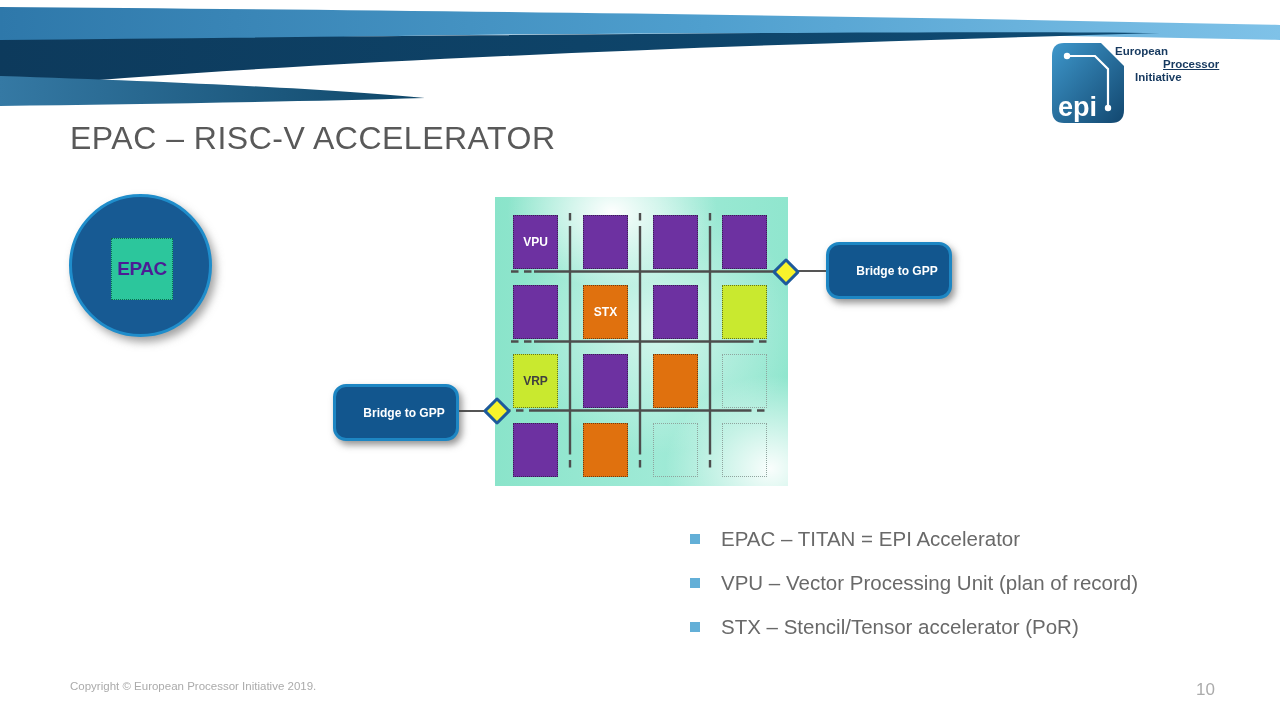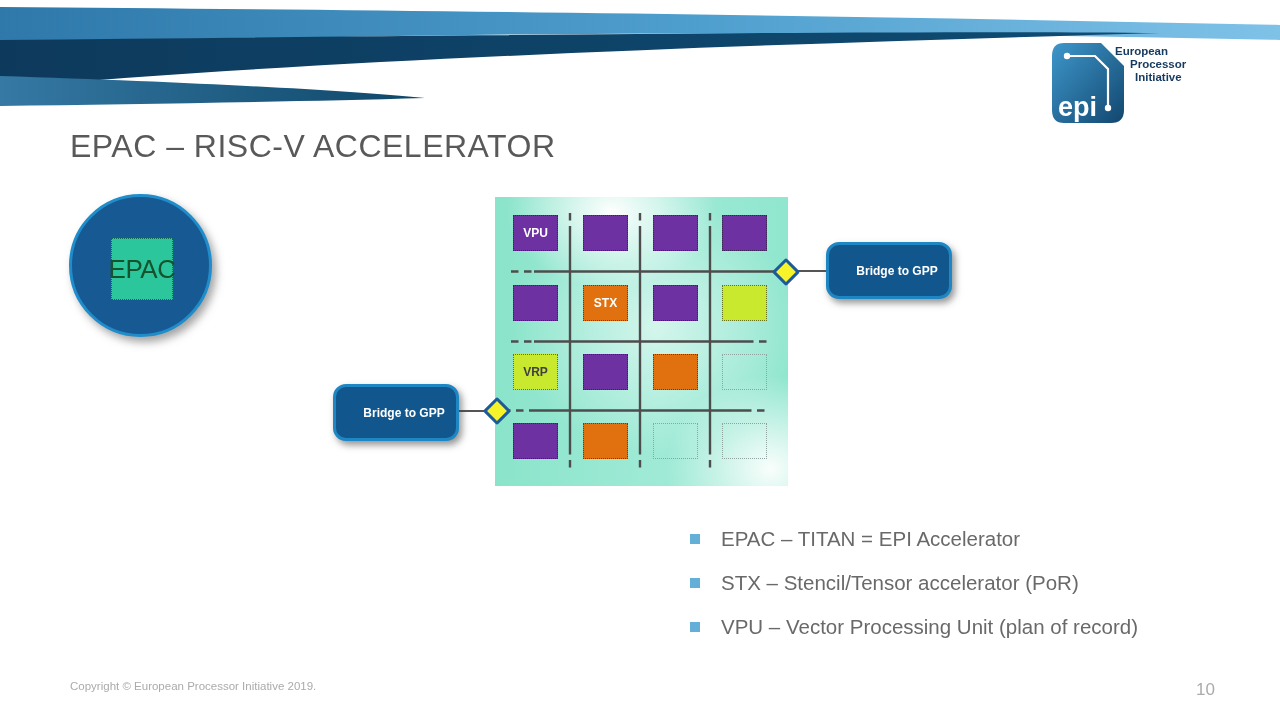"Processor" .logo-line:nth-child(2) { margin-left: 79px -> 112px; text-decoration: none -> underline }
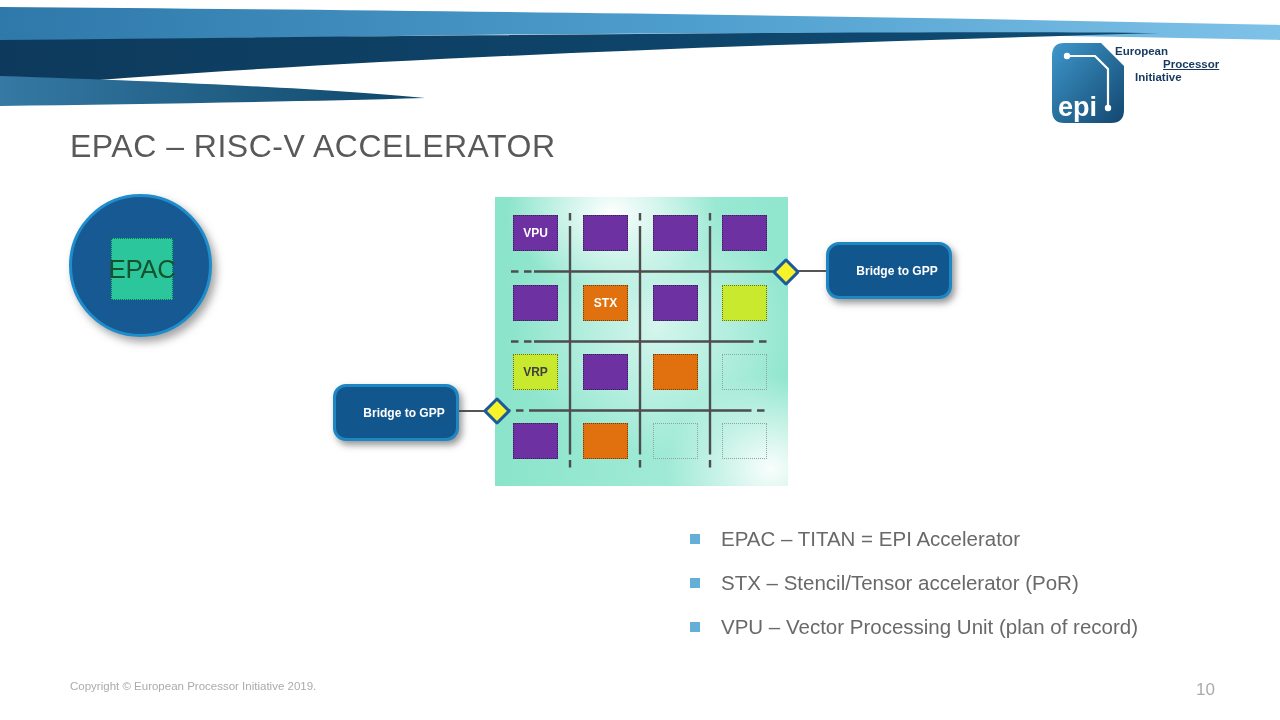"EPAC – RISC-V ACCELERATOR" .title { top: 128px -> 120px }
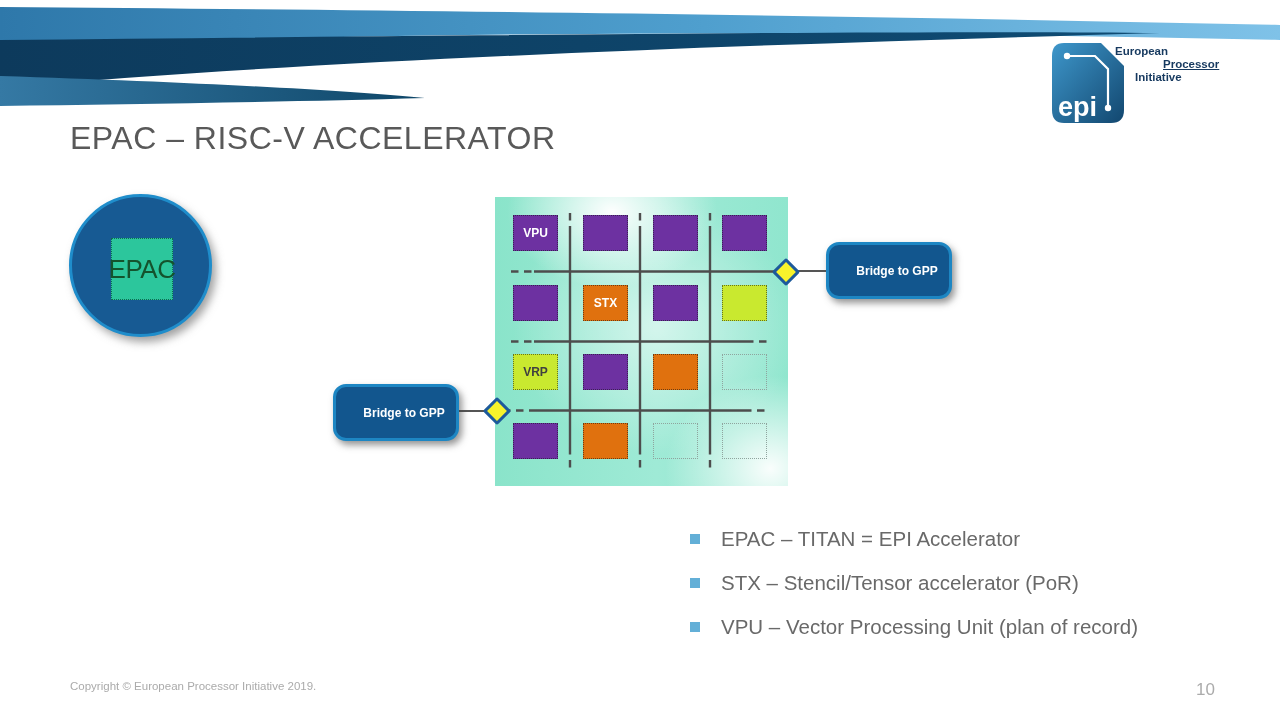"VPU" .cell { height: 36px -> 54px }
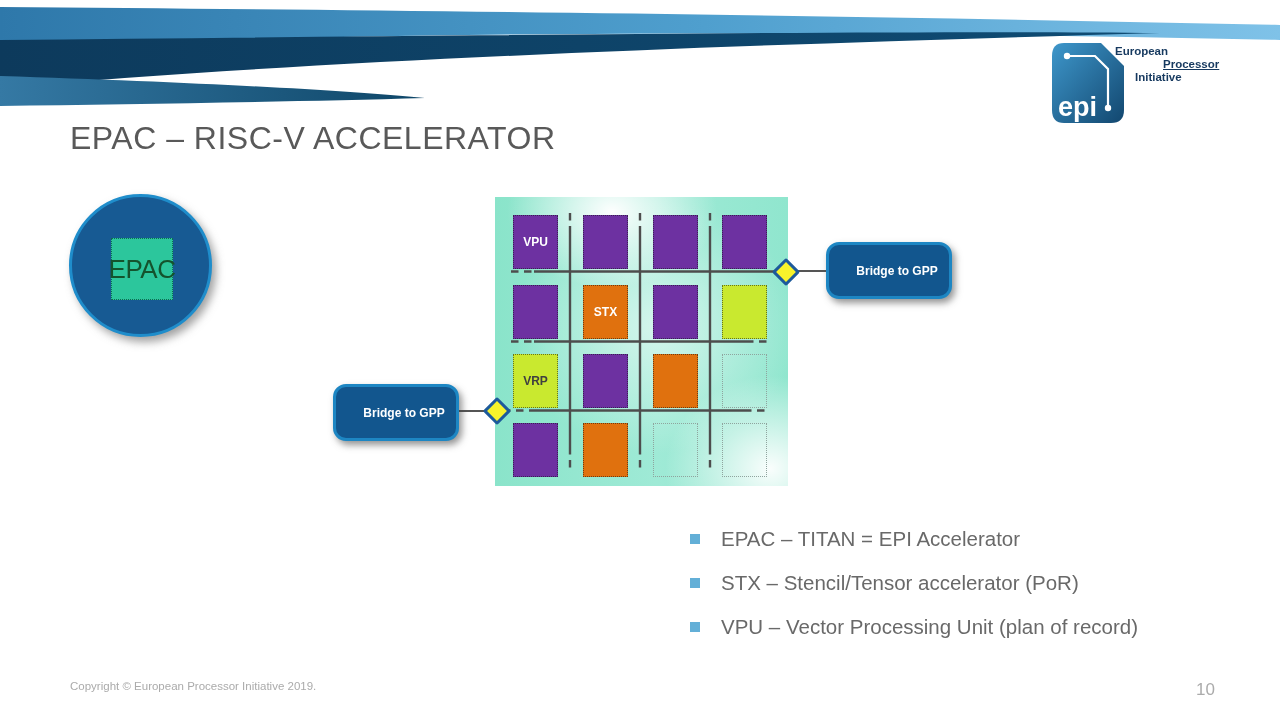"EPAC" .epac-square span { color: #14532d -> #4c1d95; font-size: 26px -> 19px; font-weight: normal -> bold }
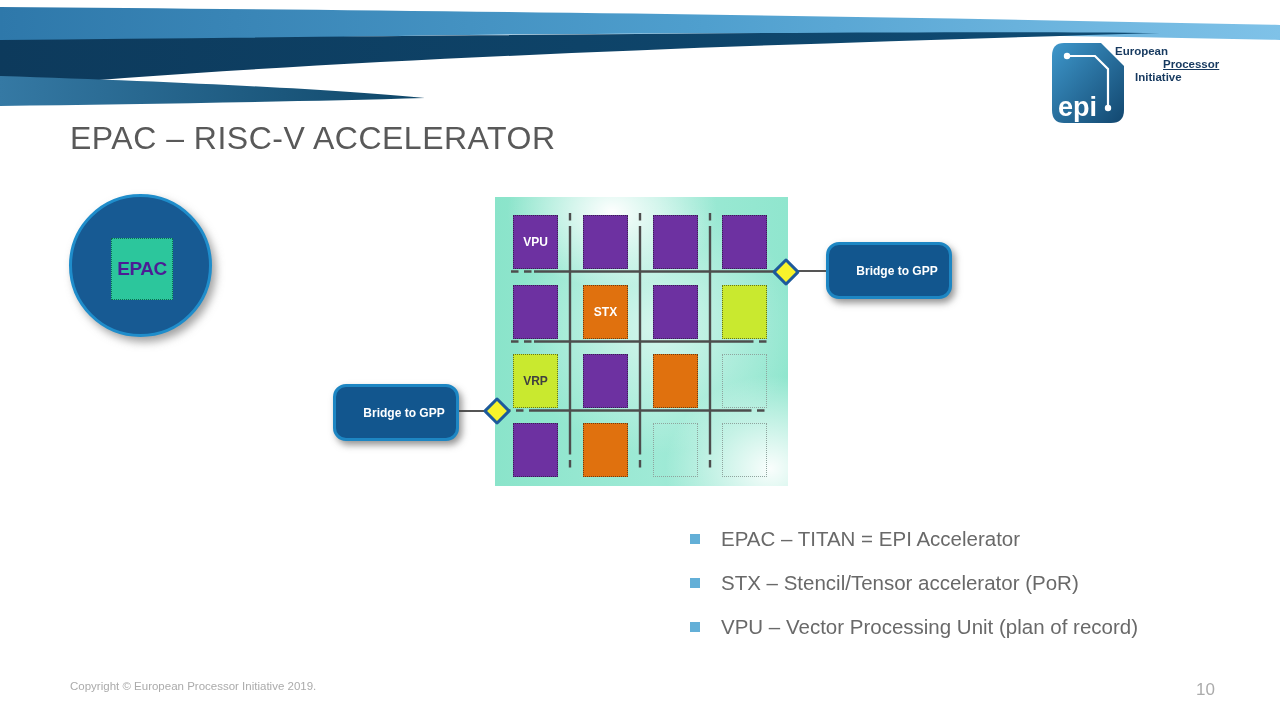"STX – Stencil/Tensor accelerator (PoR)" div.bullet-item { order: before "VPU – Vector Processing Unit" -> after "VPU – Vector Processing Unit" }
